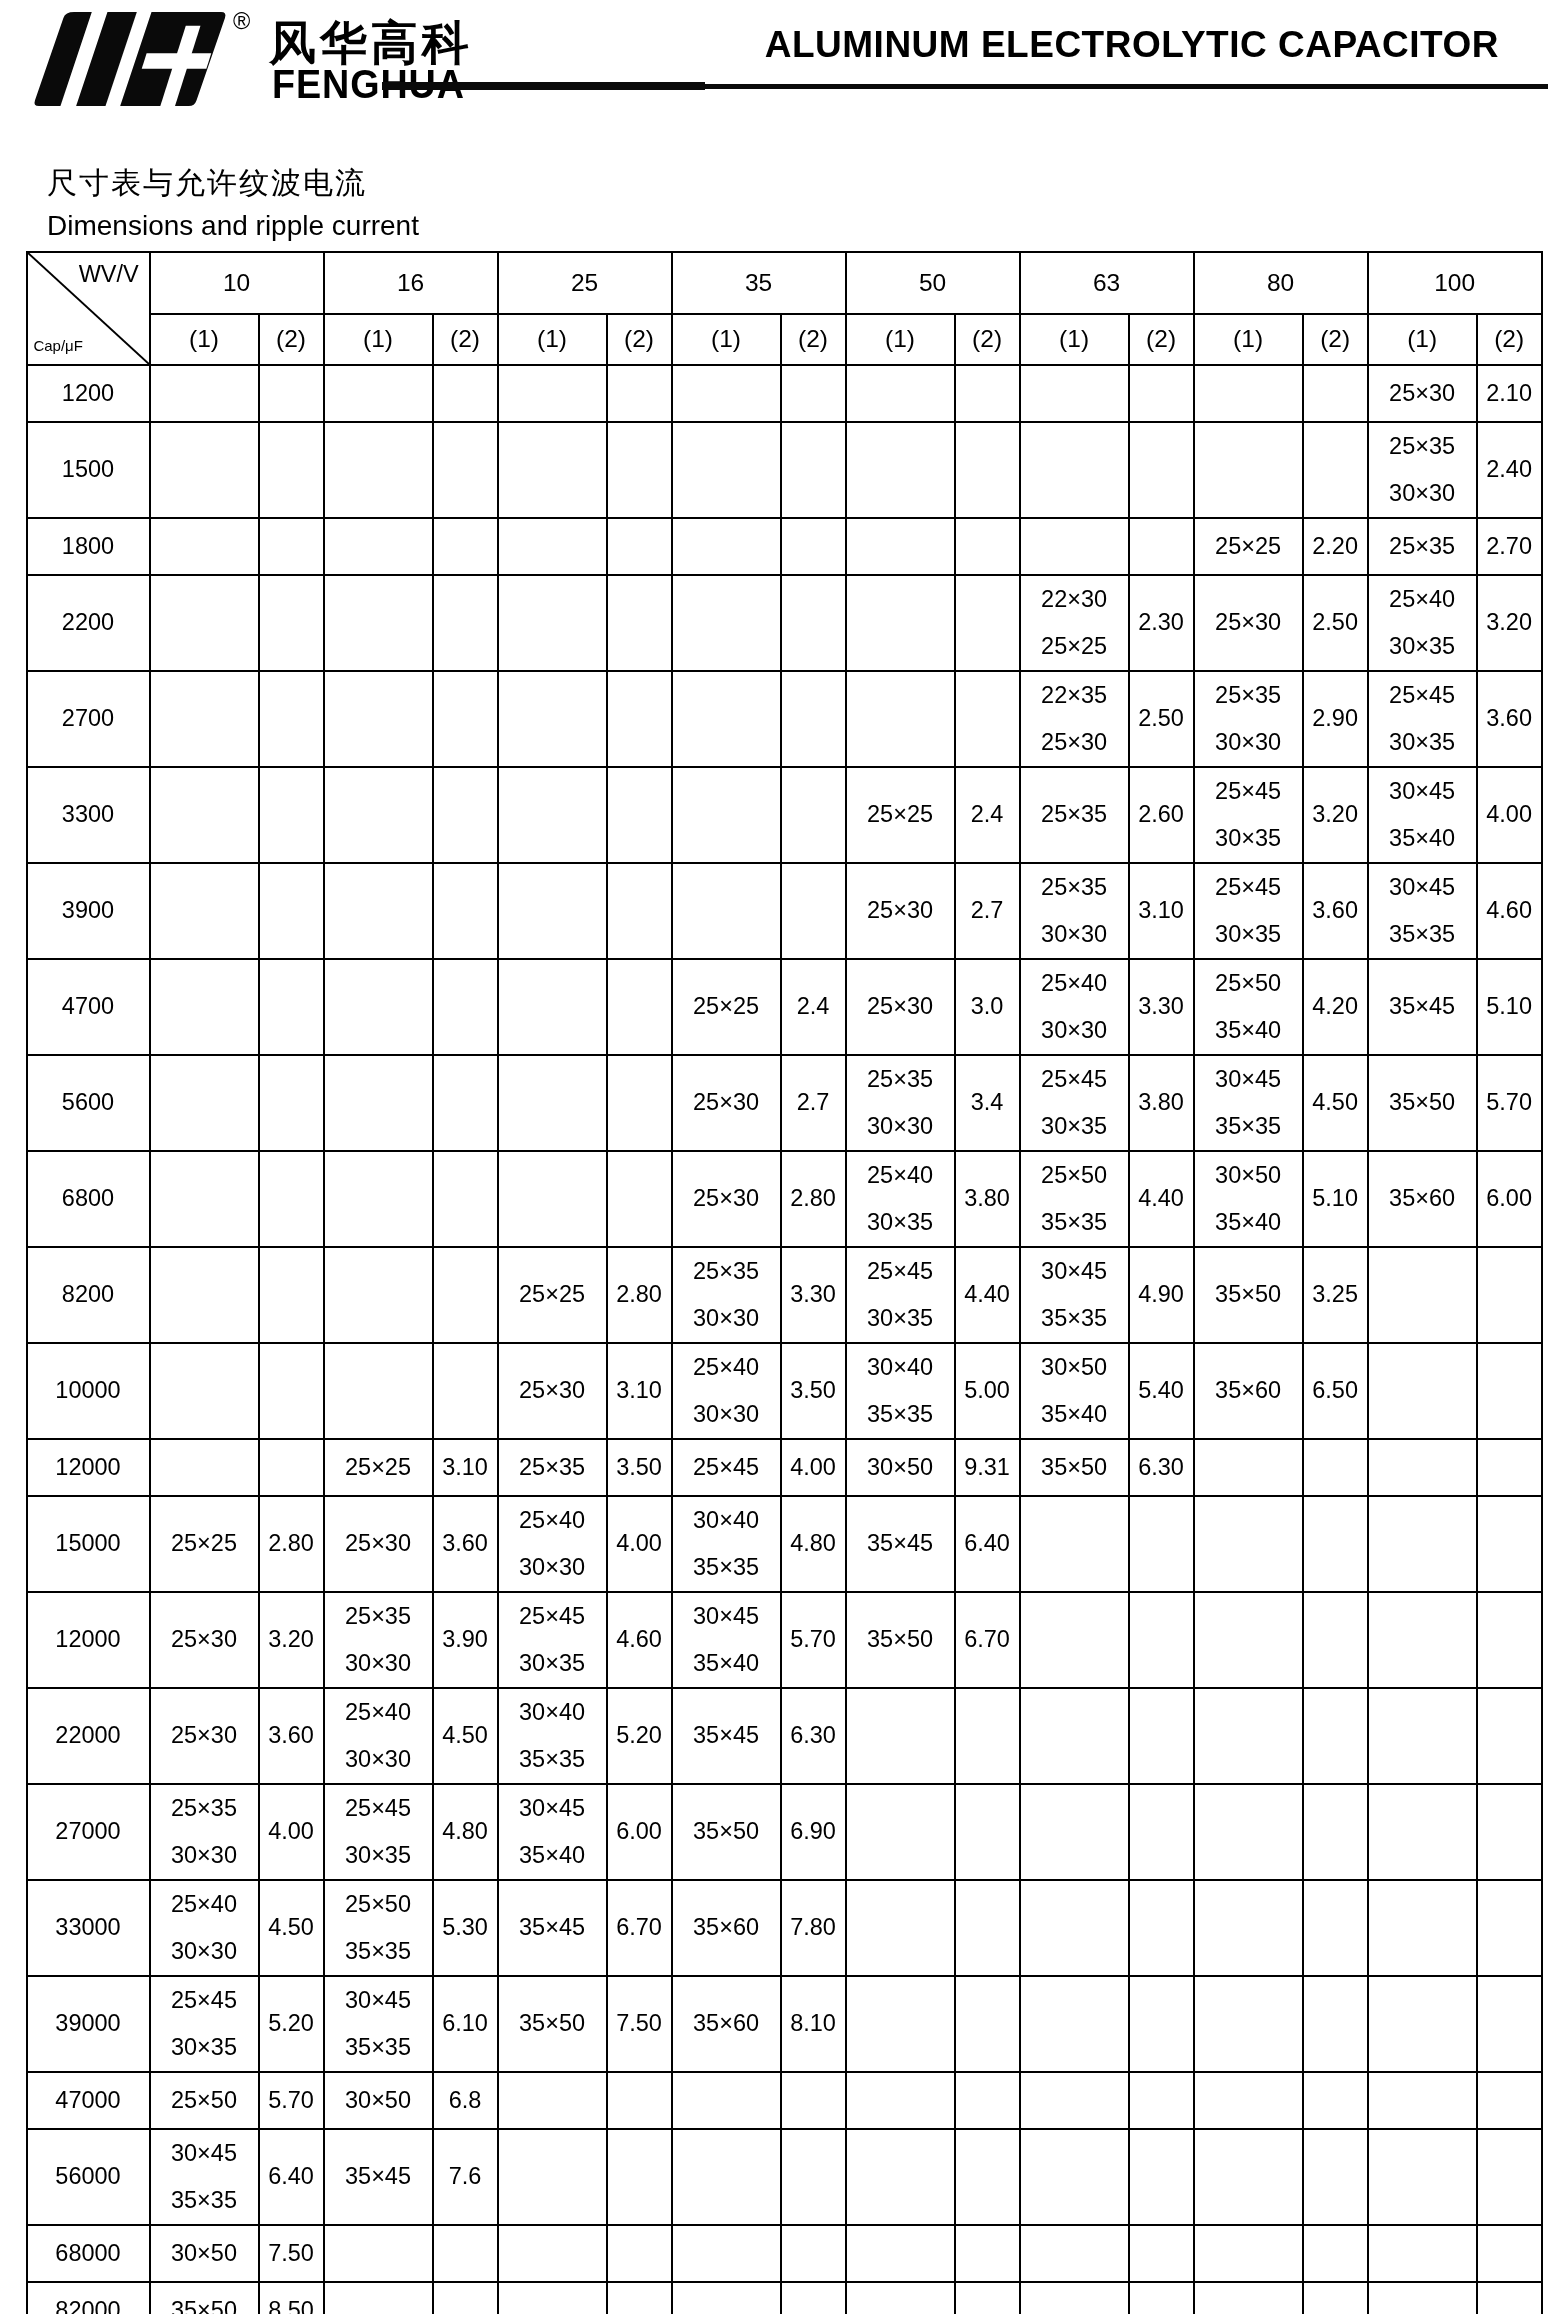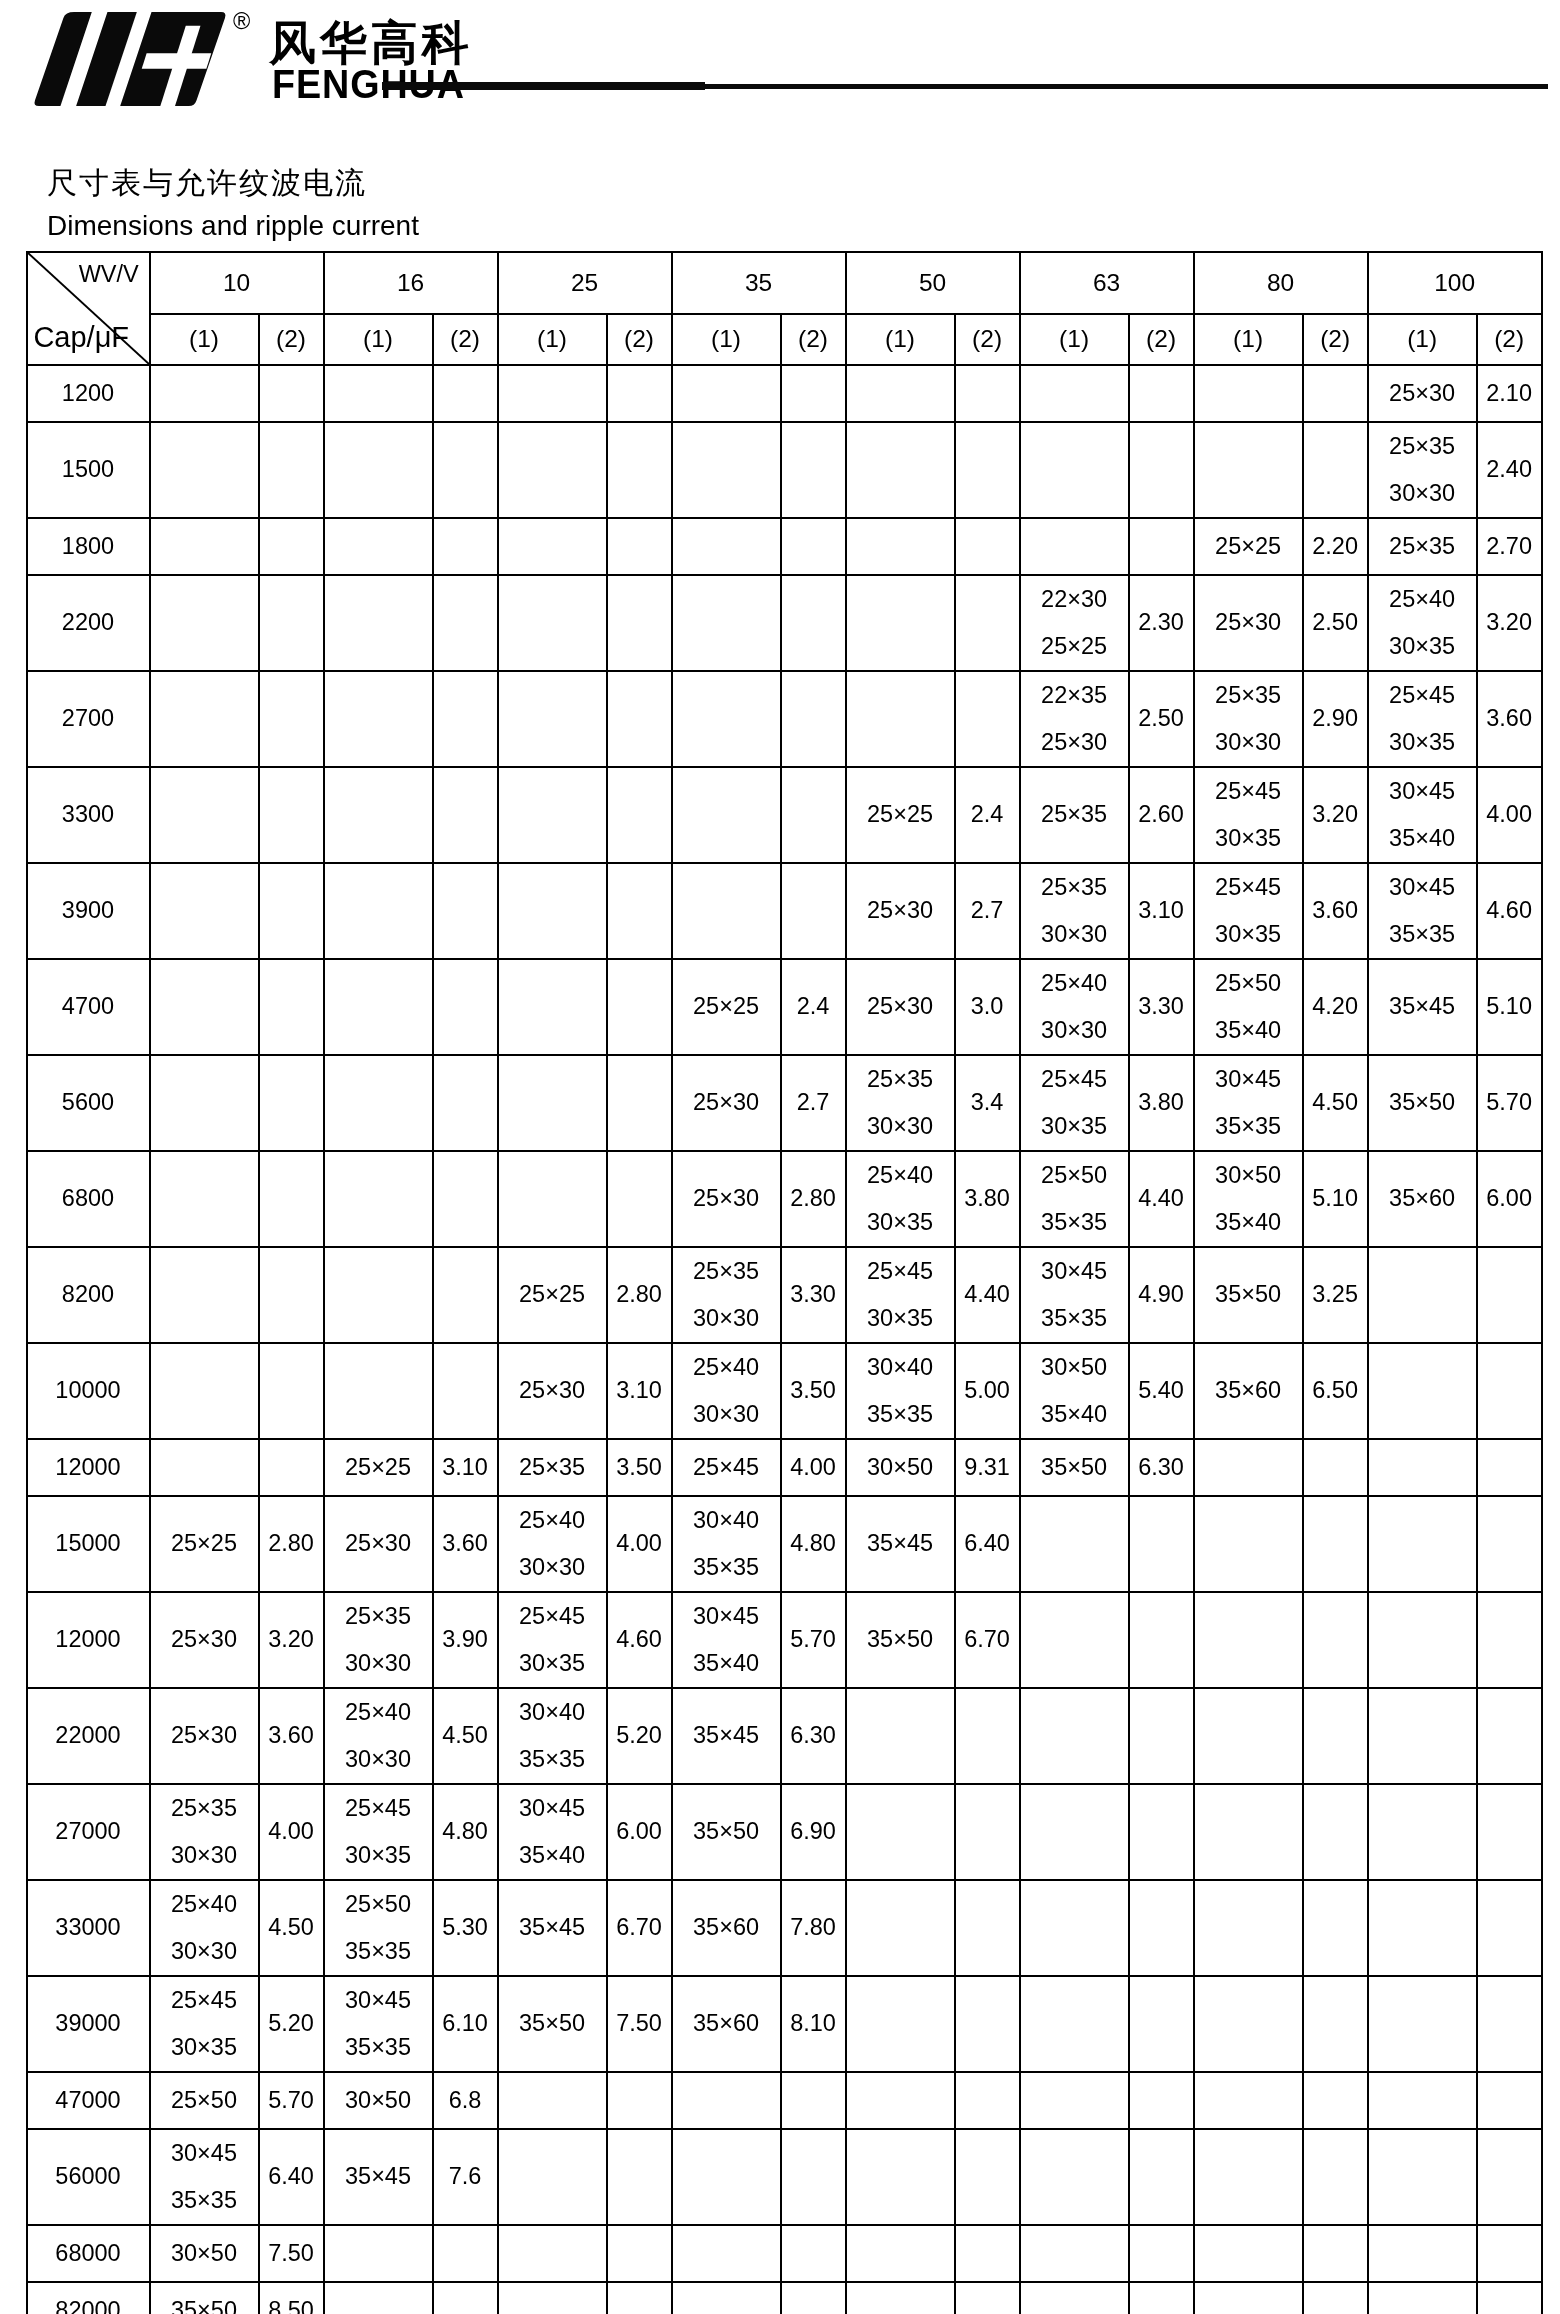"ALUMINUM ELECTROLYTIC CAPACITOR" div.doc-title { html: none -> <div>ALUMINUM ELECTROLYTIC CAPACITOR</div> }
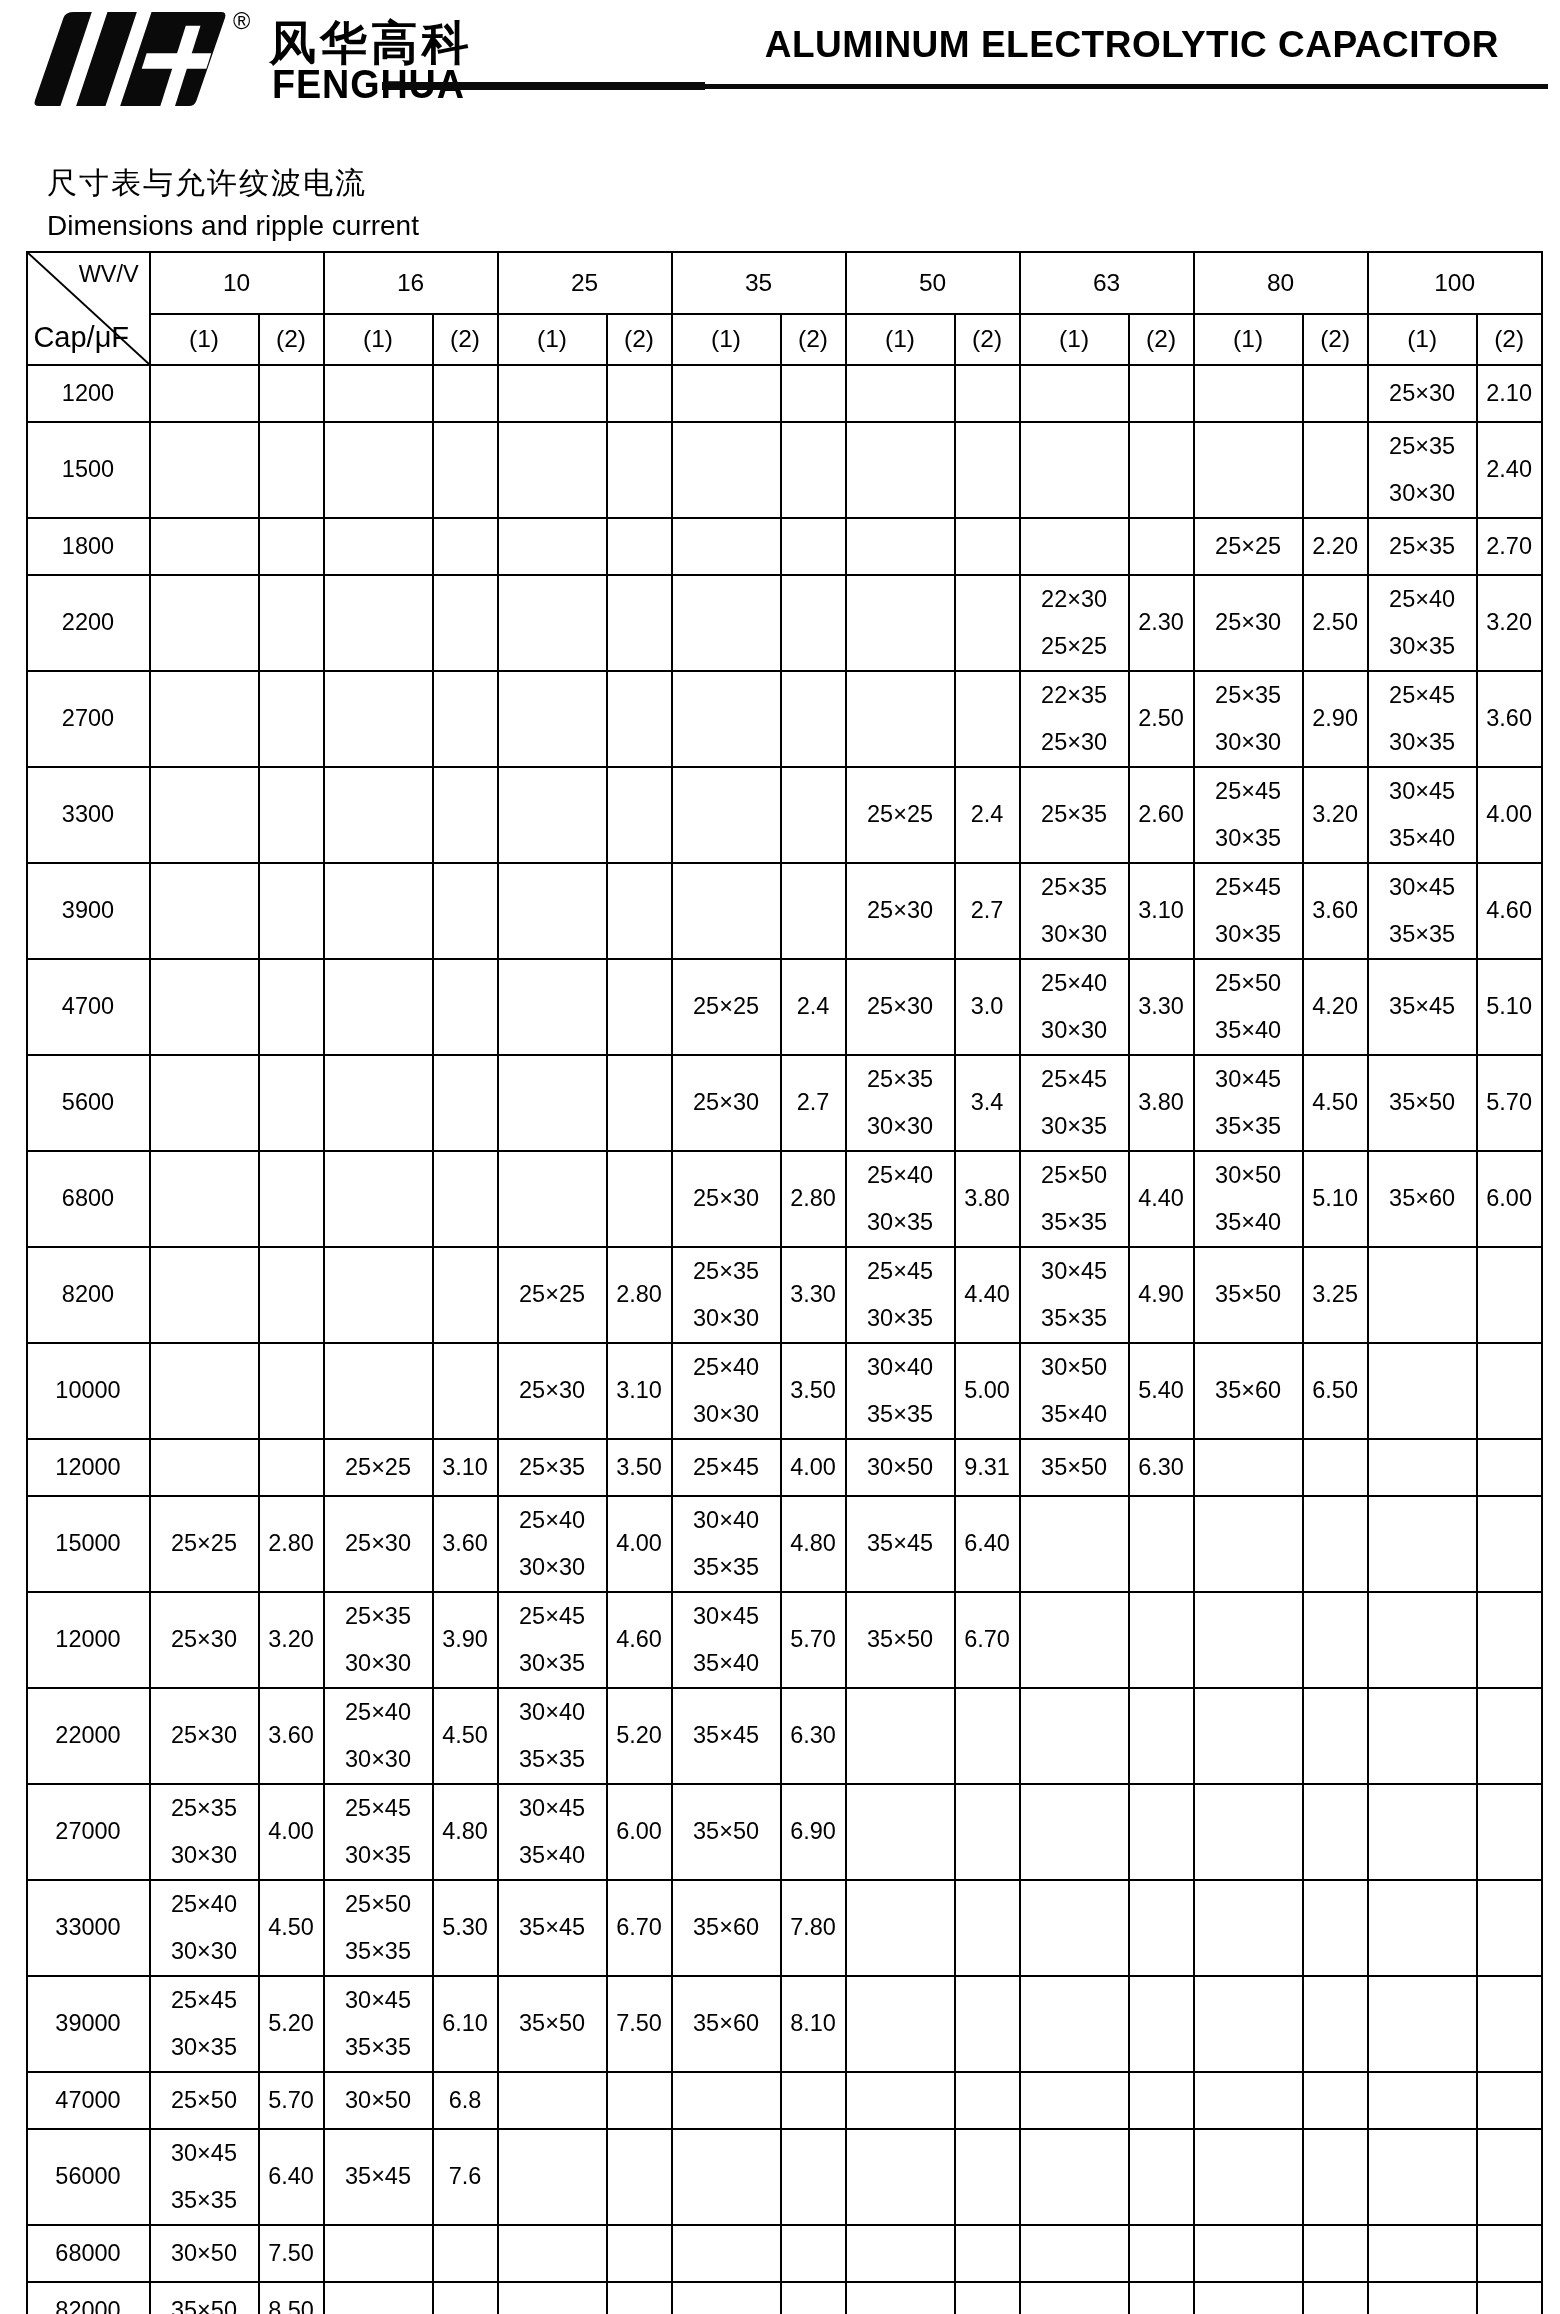"Cap/μF" .corner-bottom { font-size: 29px -> 15px }
